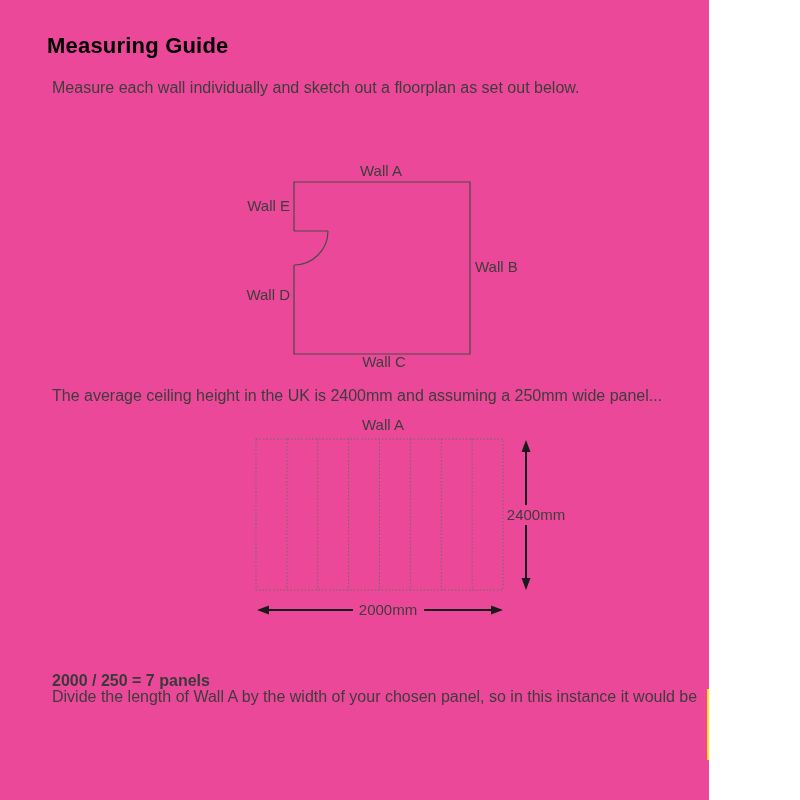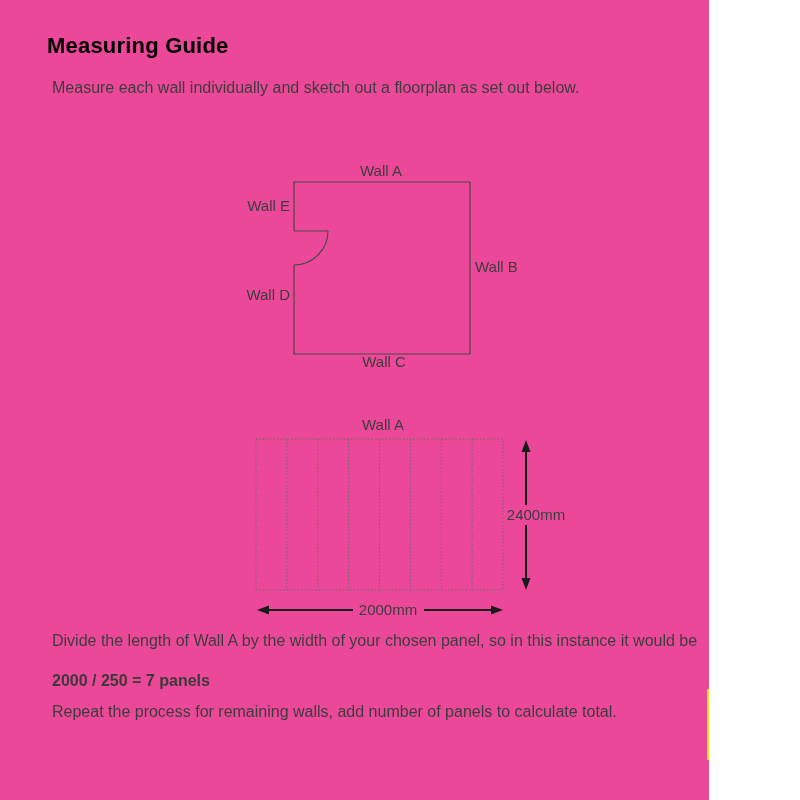"The average ceiling height in" div.para { html: none -> <div>The average ceiling height in the UK is 2400mm and assuming a 250mm wide panel...</div> }
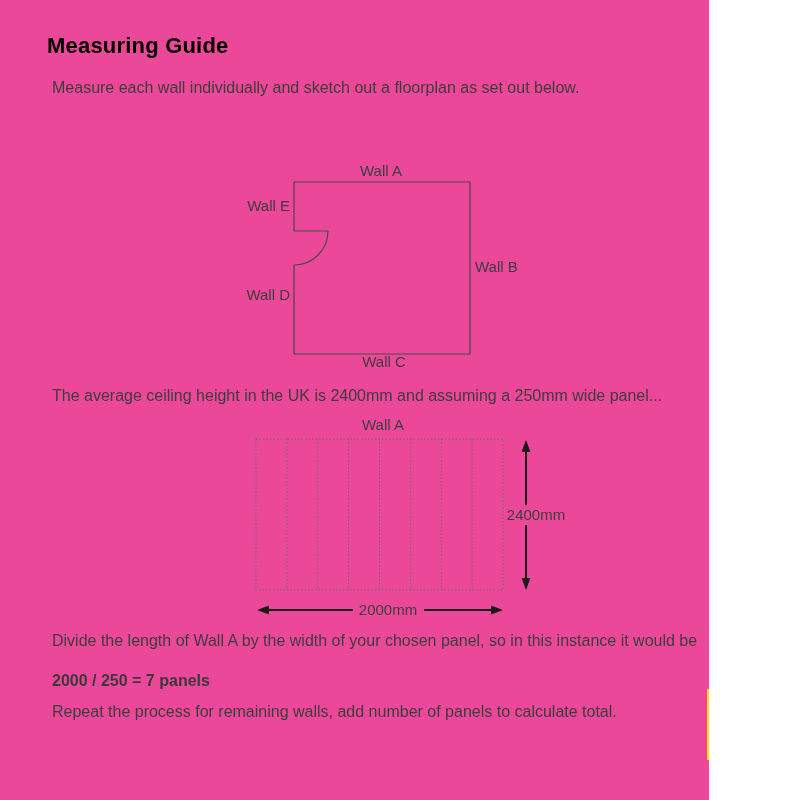"Divide the length of Wall" div.para { top: 632px -> 688px }
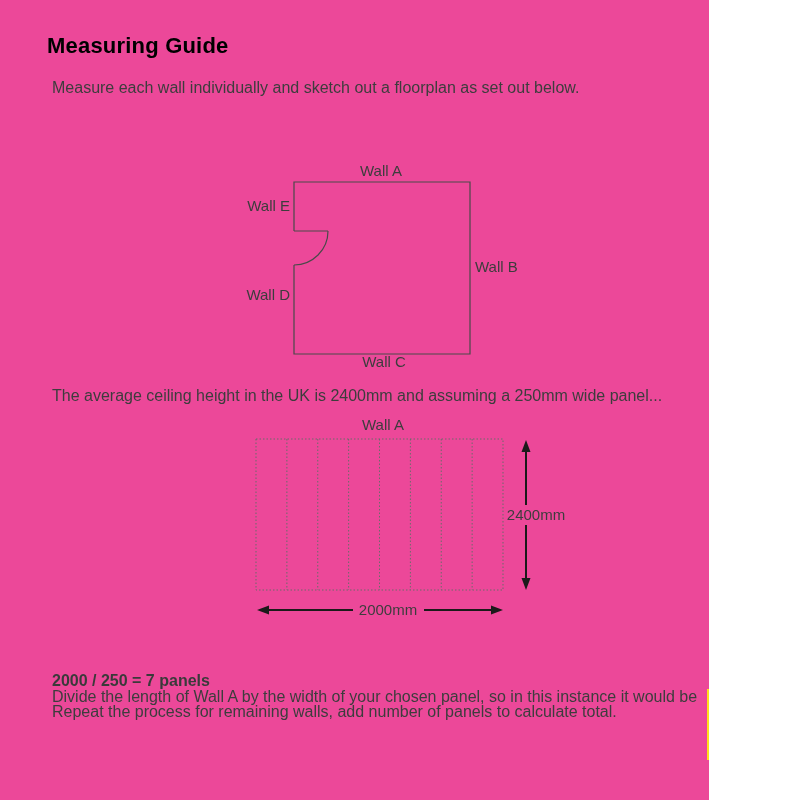"Repeat the process for remaining" div.para { html: <div>Repeat the process for remaining walls, add number of panels to calculate total.</div> -> none }
